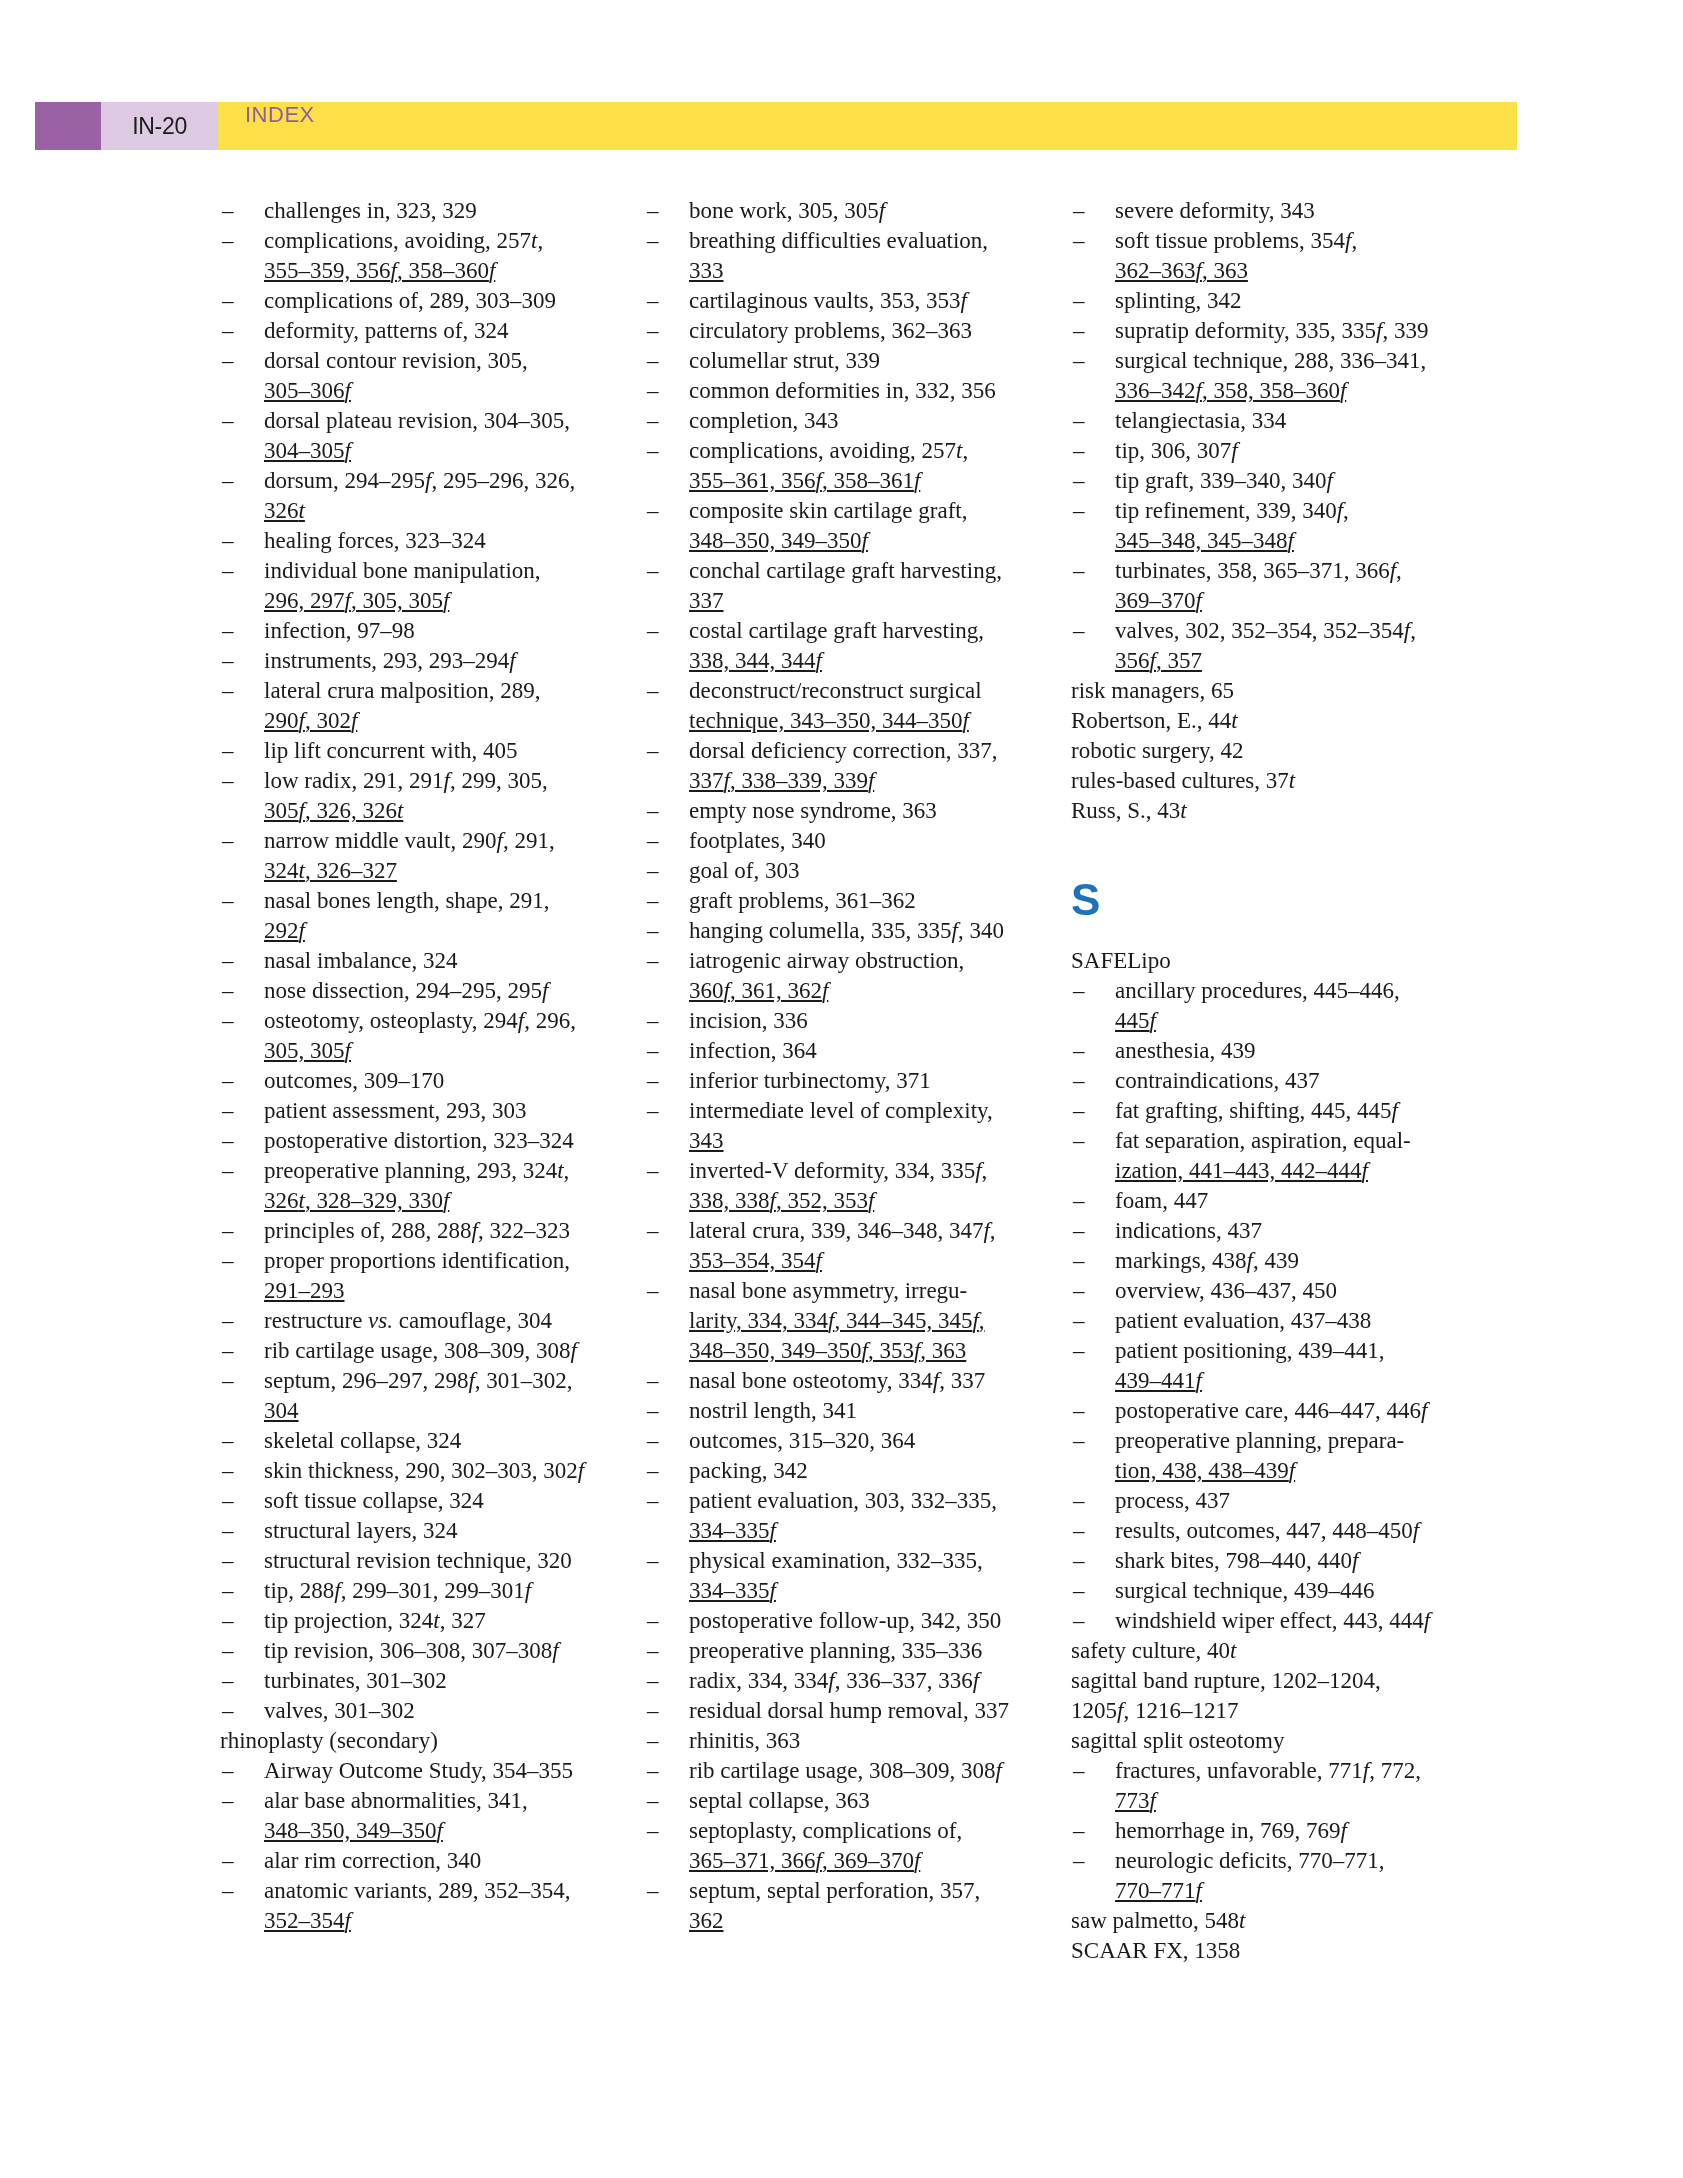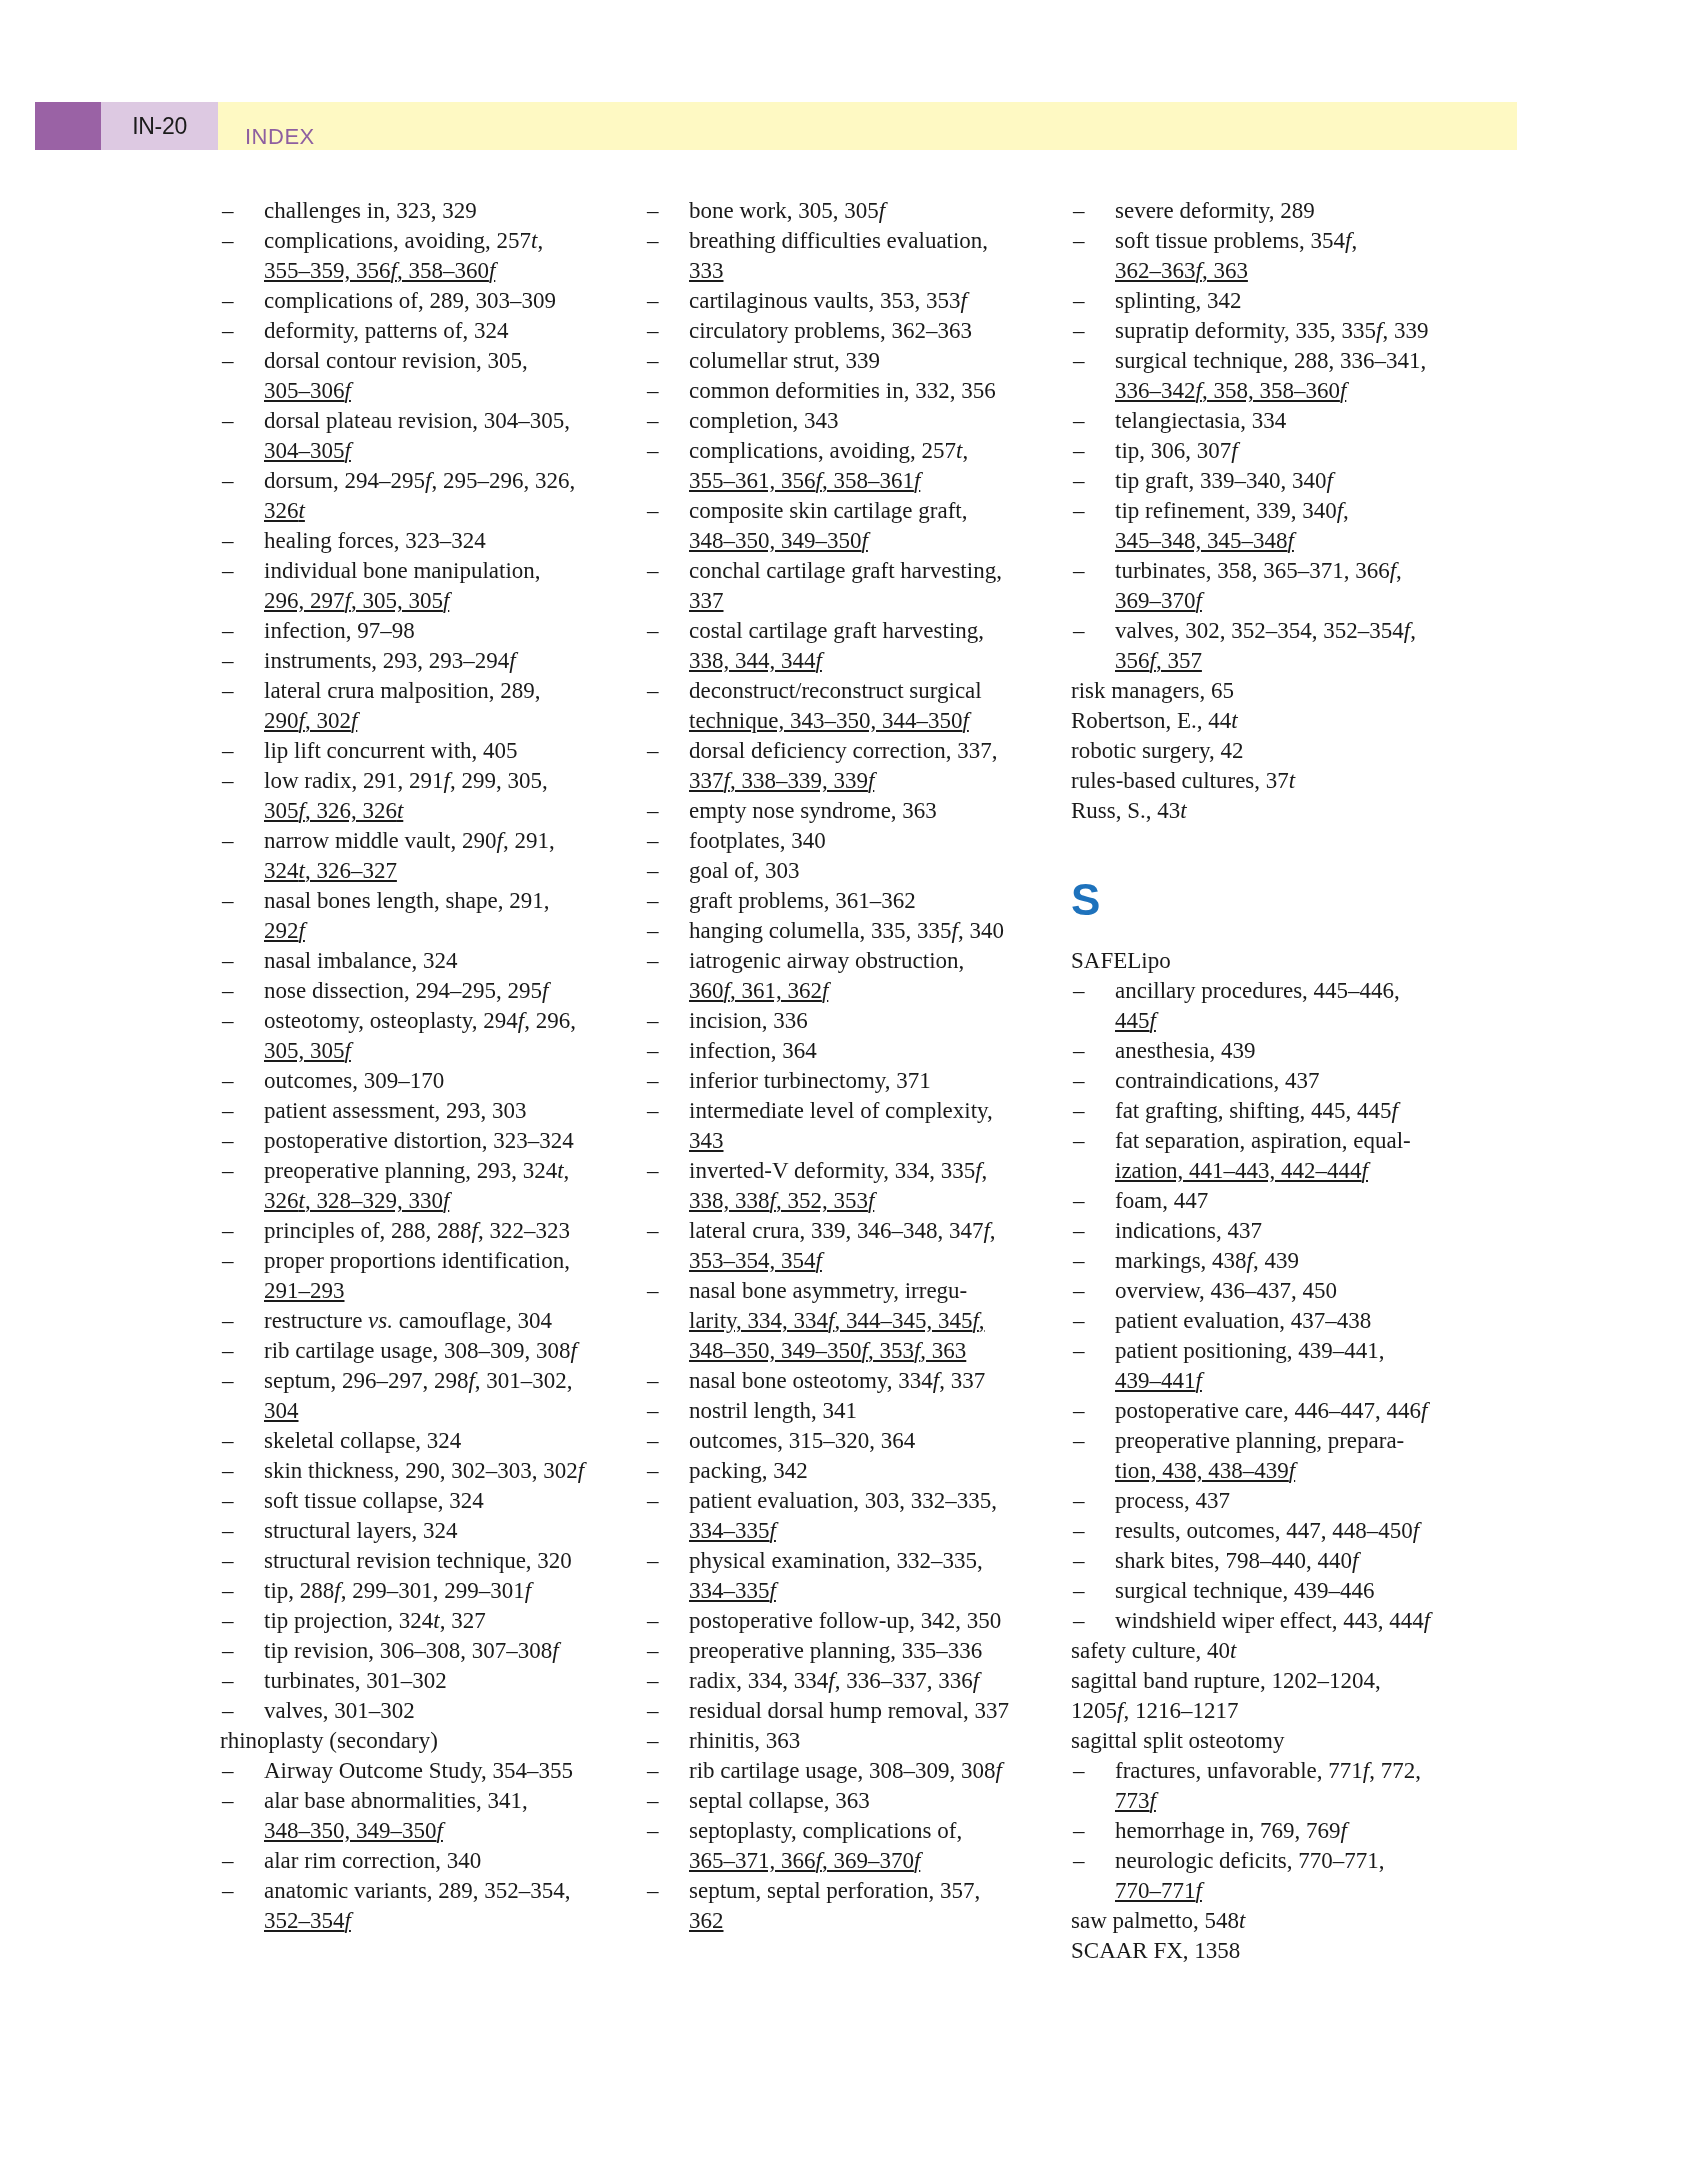"INDEX" .rh-band { align-items: flex-end -> flex-start; background: #fef9c3 -> #fde047 }
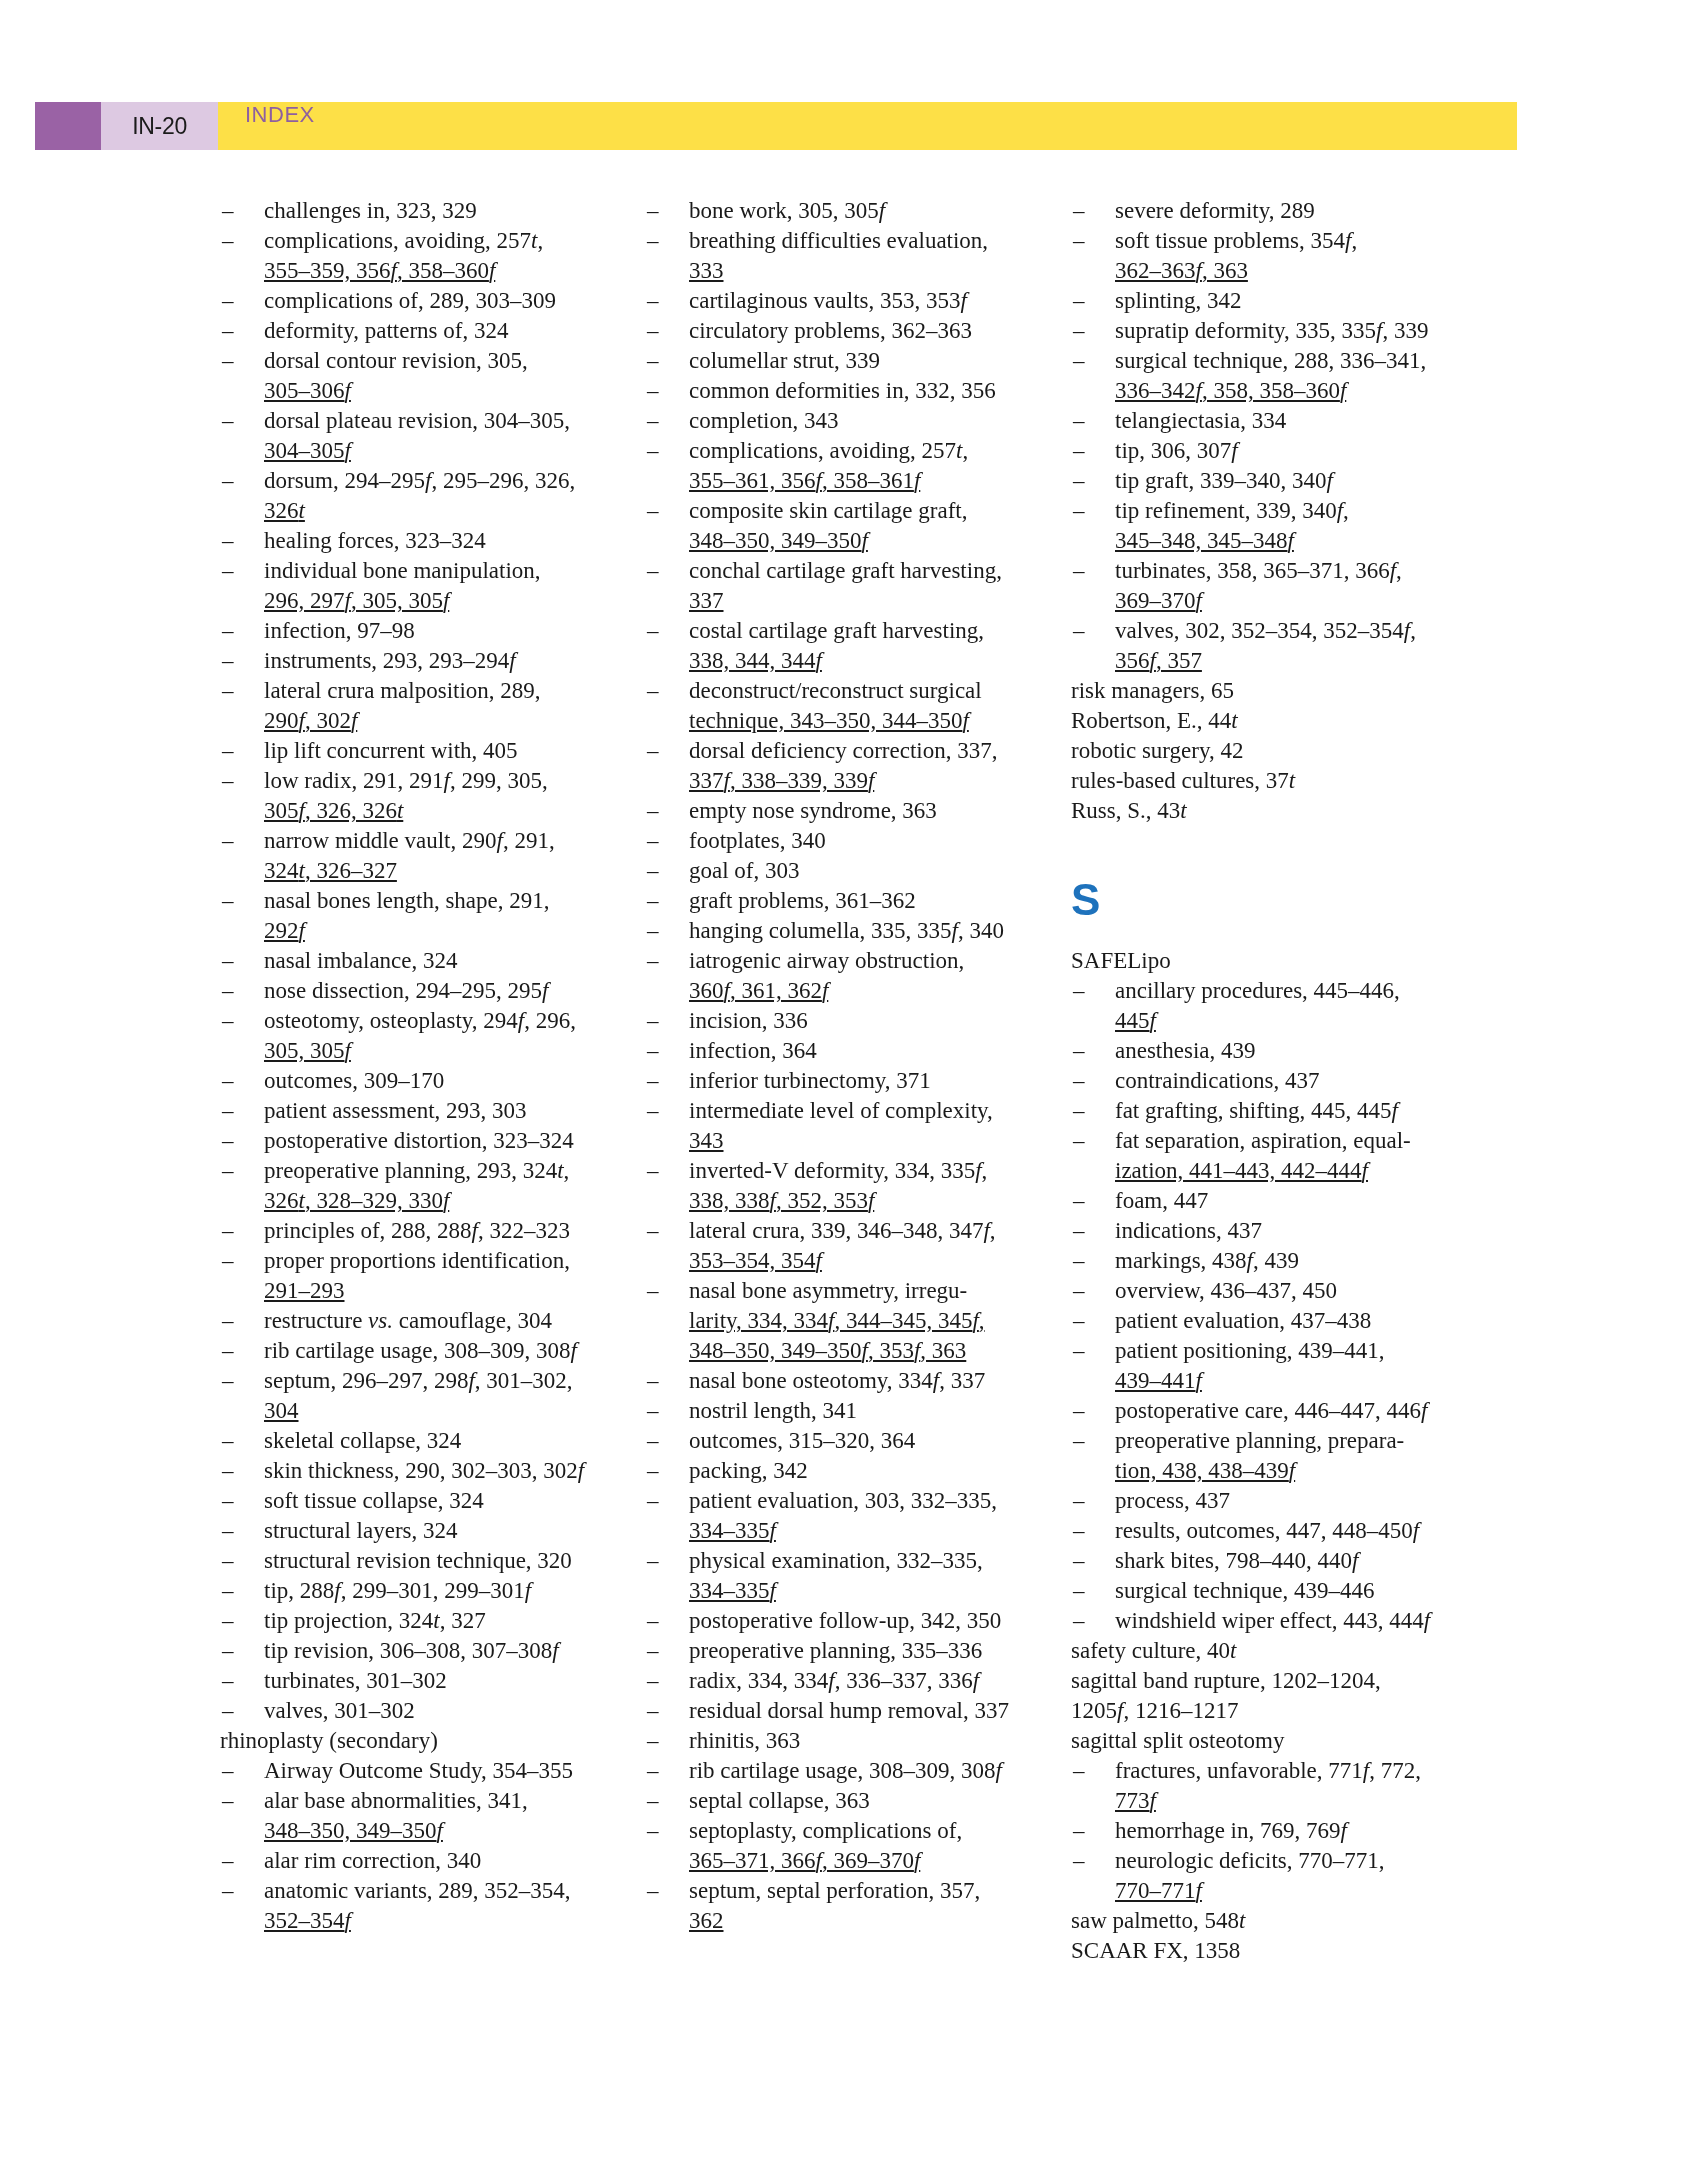"severe deformity, 289" span { text: 289 -> 343 }
